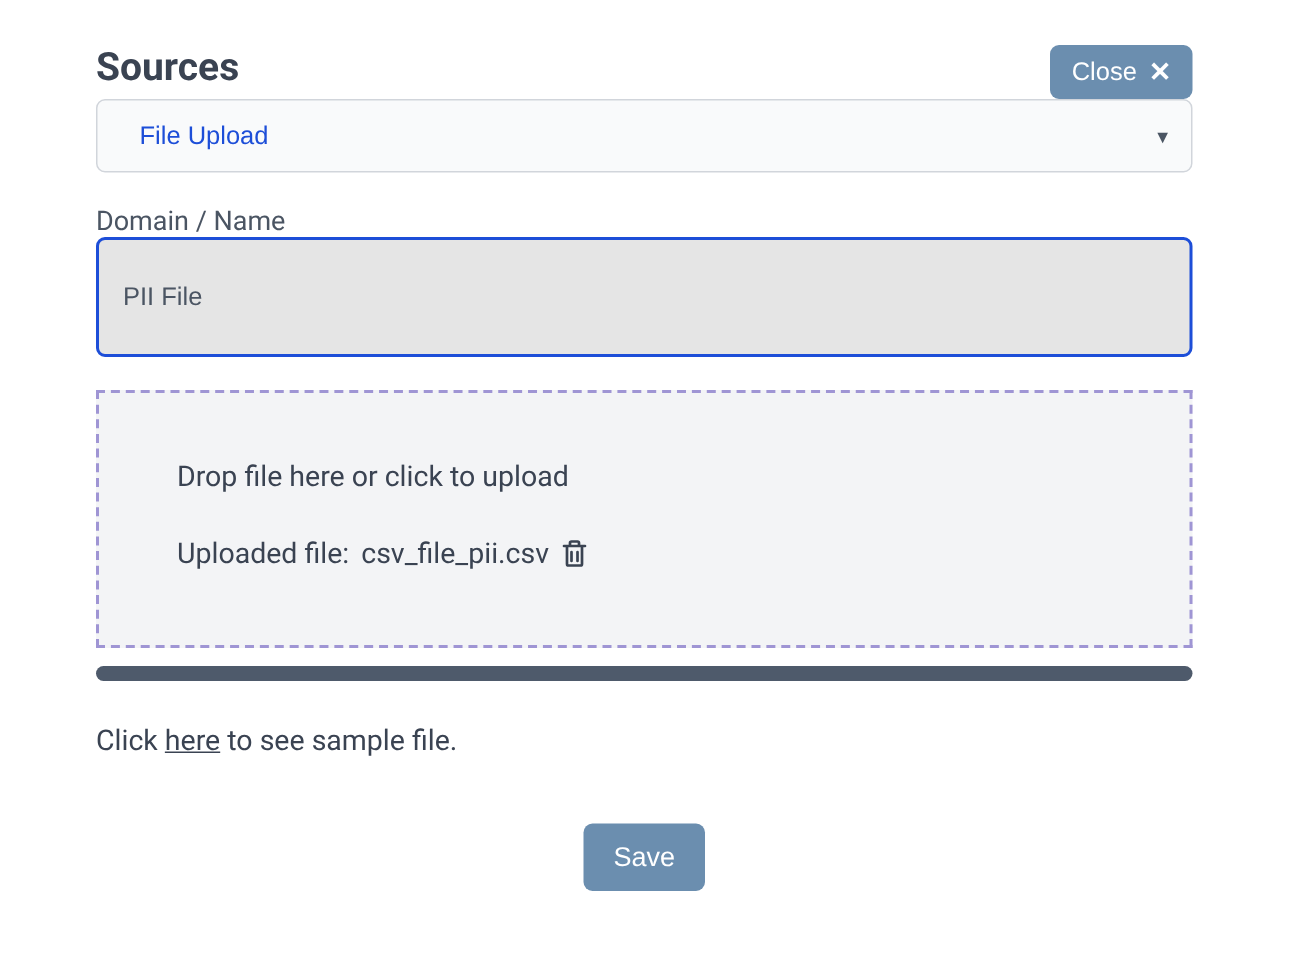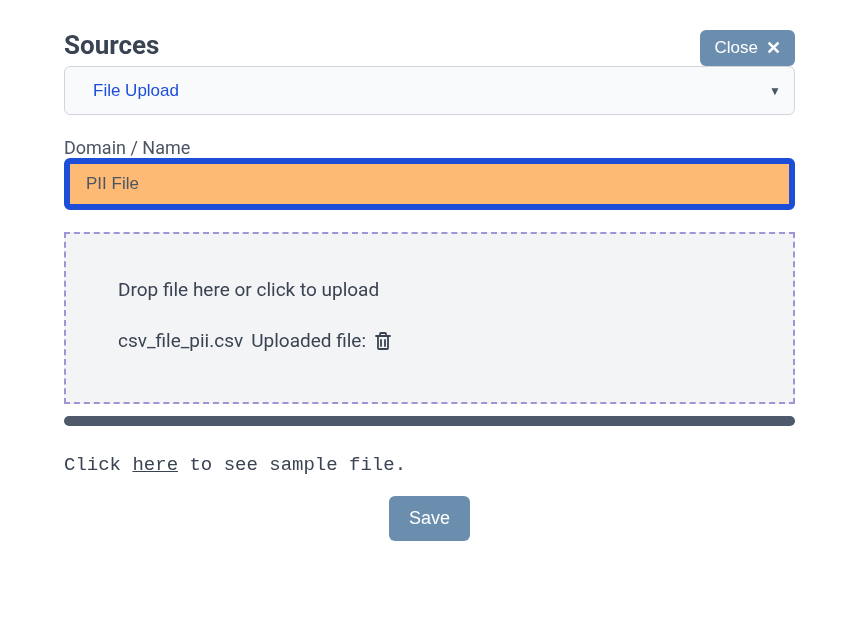"PII File" .text-input { background: #fdba74 -> #e5e5e5; border: 6px solid #1d4ed8 -> 2px solid #1d4ed8; padding: 10px 16px -> 28px 16px }
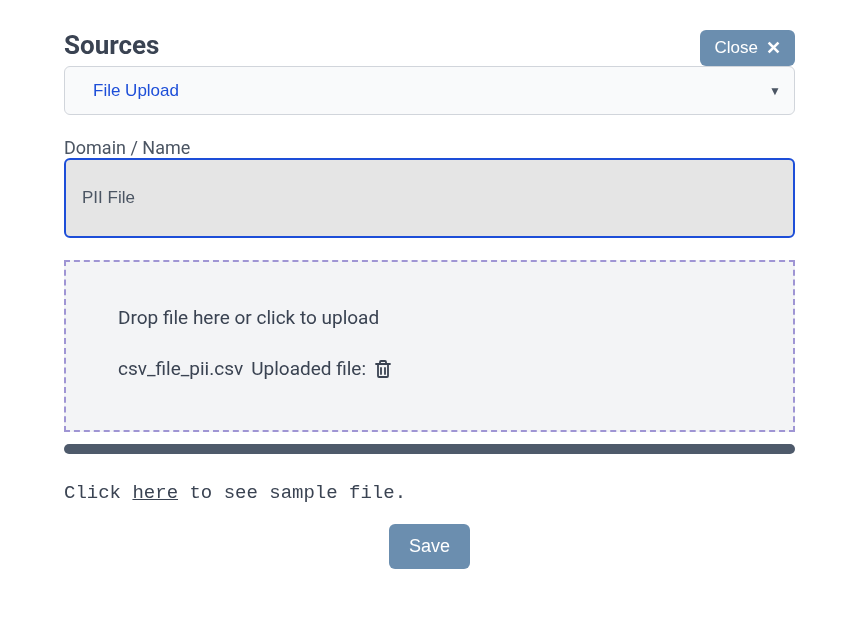"csv_file_pii.csv" span { order: before "Uploaded file:" -> after "Uploaded file:" }
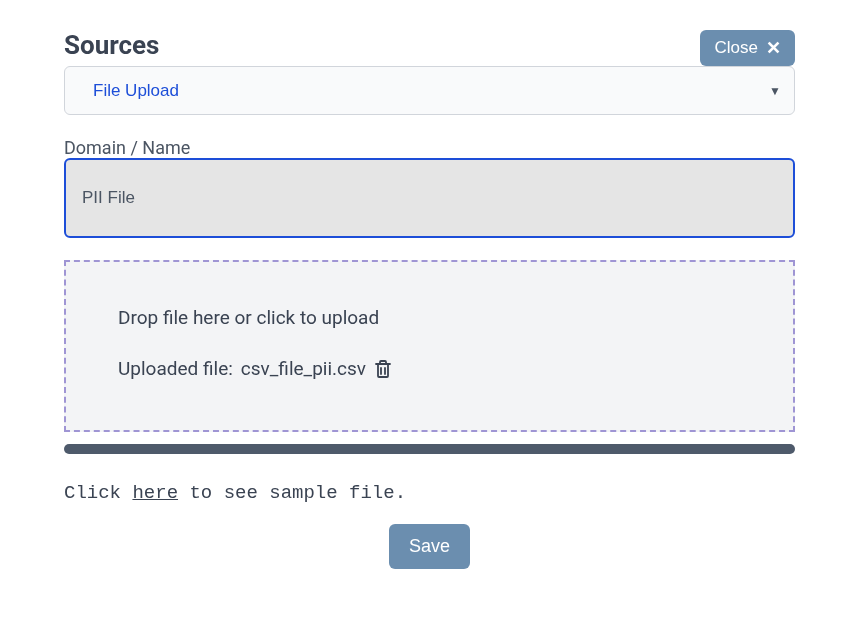"Click here to see sample" .sample-line { font-family: Liberation Mono, monospace -> none; margin-bottom: 20px -> 44px }
